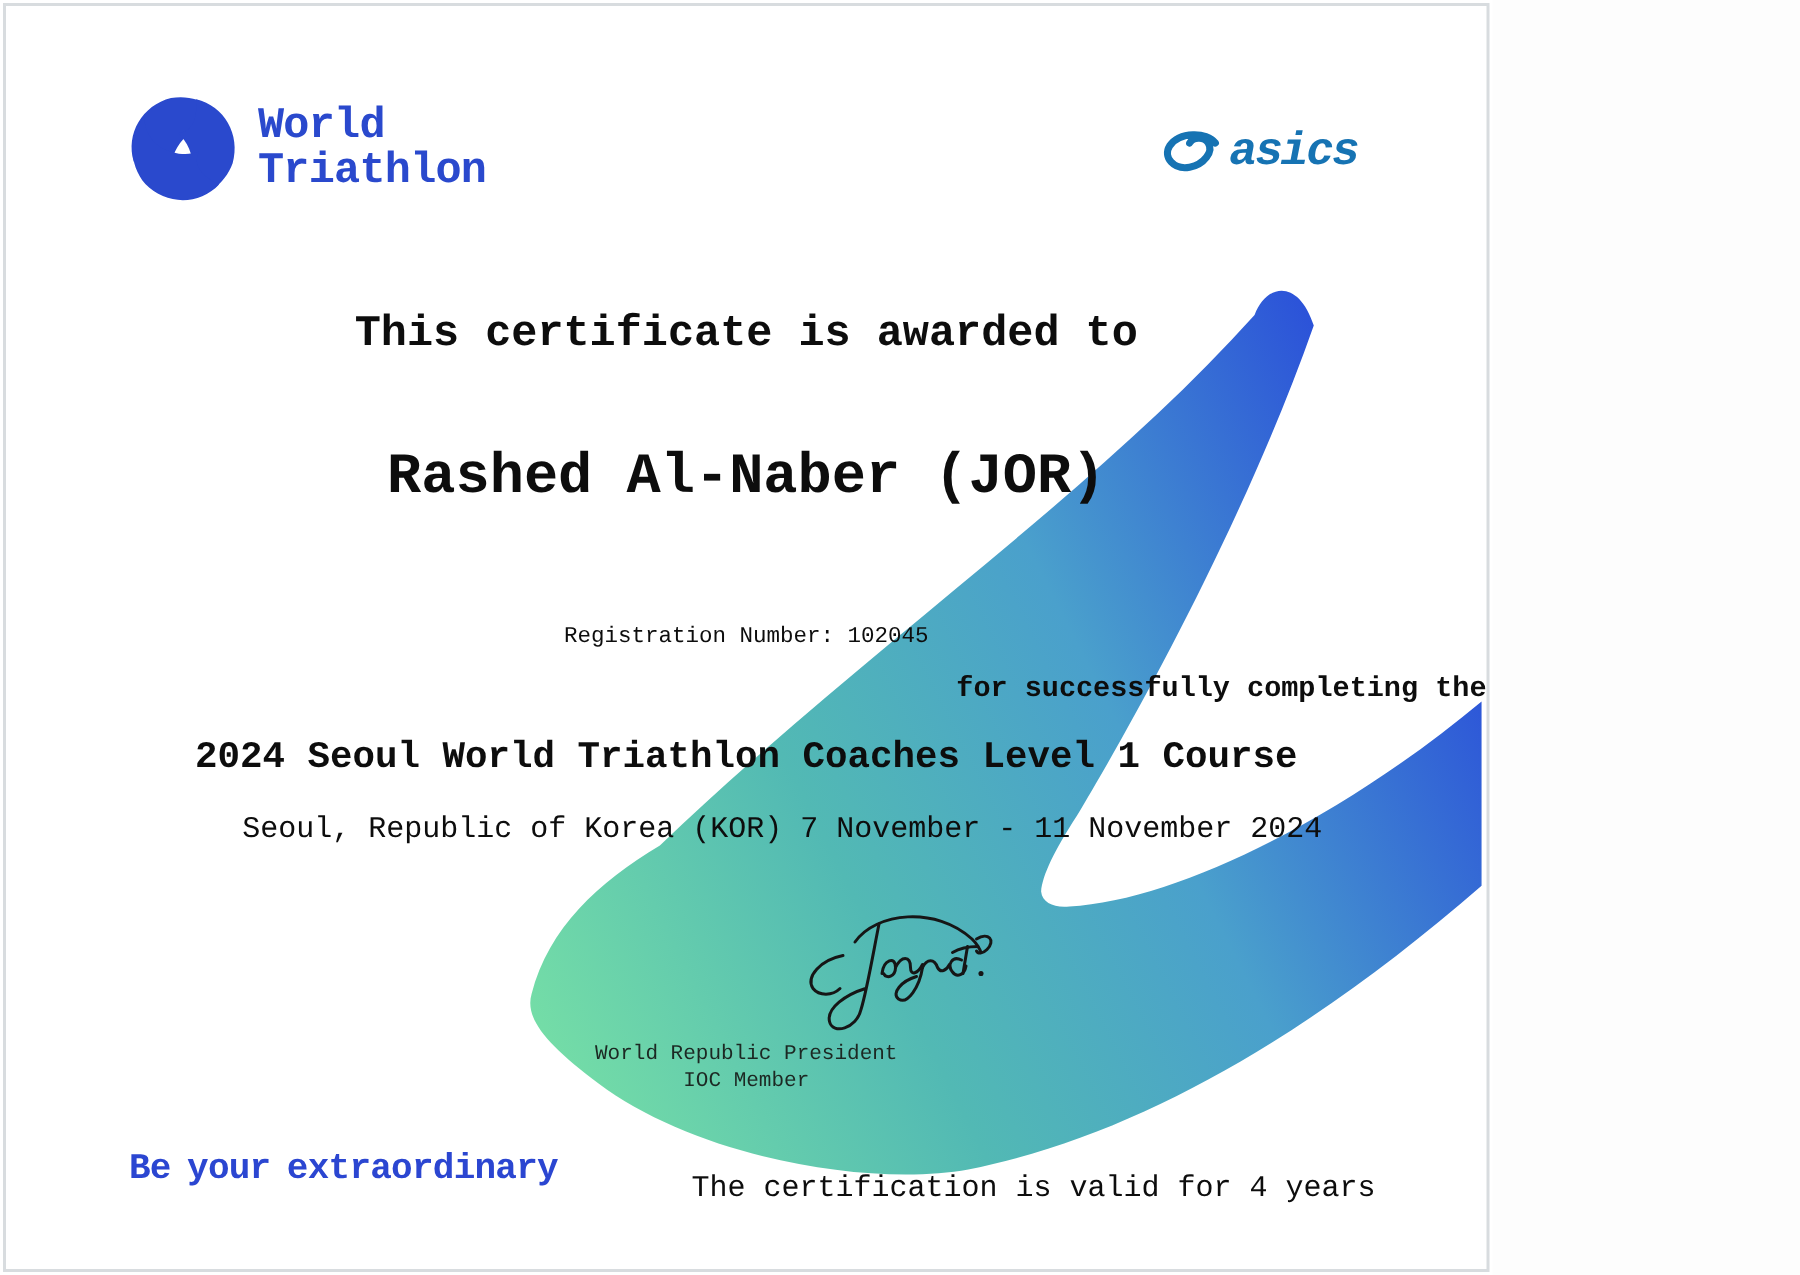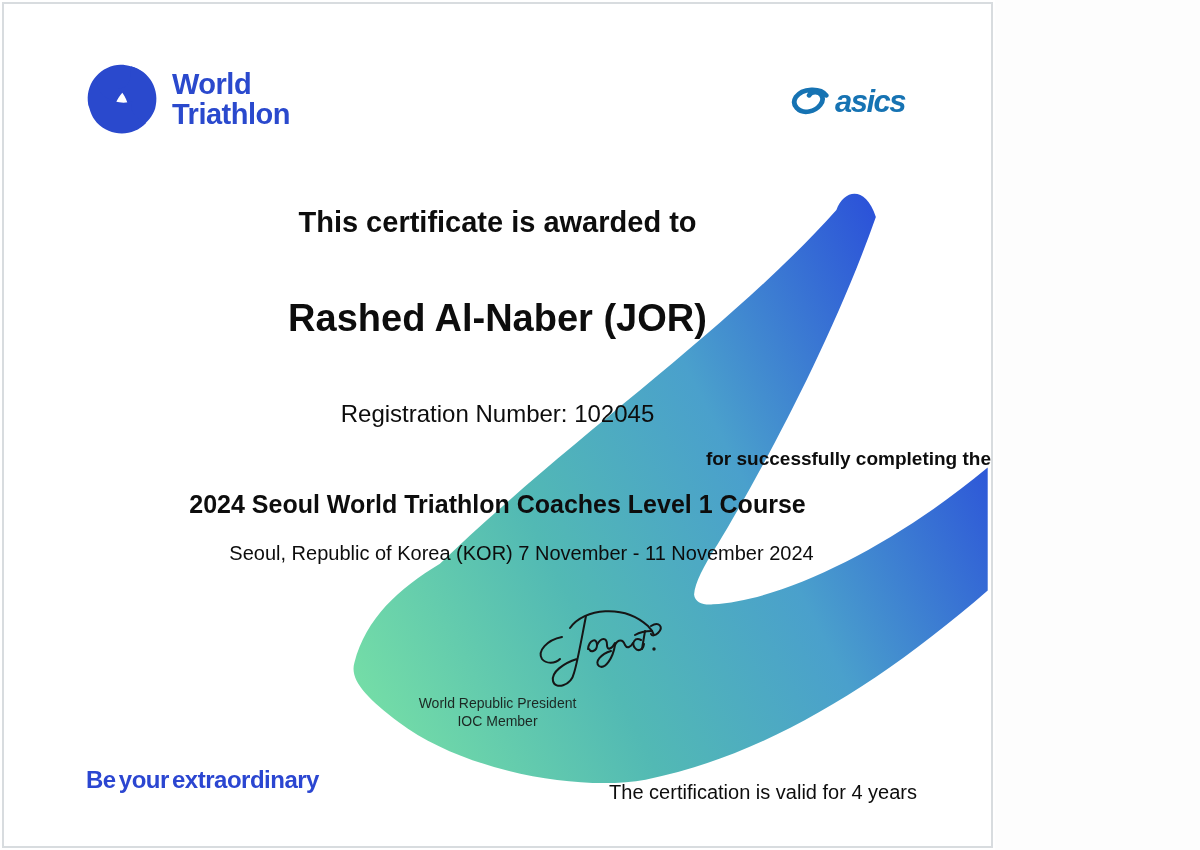"World" .page { font-family: Liberation Sans, sans-serif -> Liberation Mono, monospace }
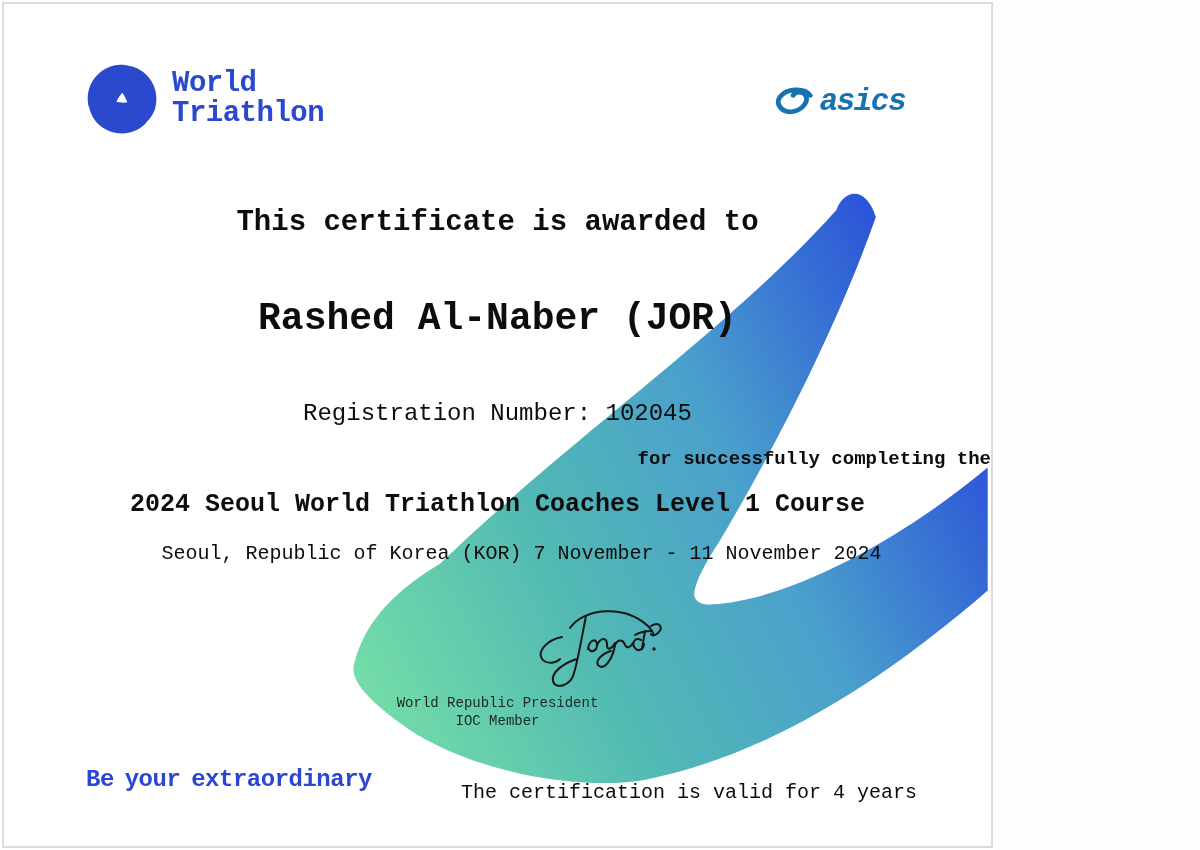"Registration Number: 102045" .reg { font-size: 24px -> 15px; top: 396px -> 412px }
